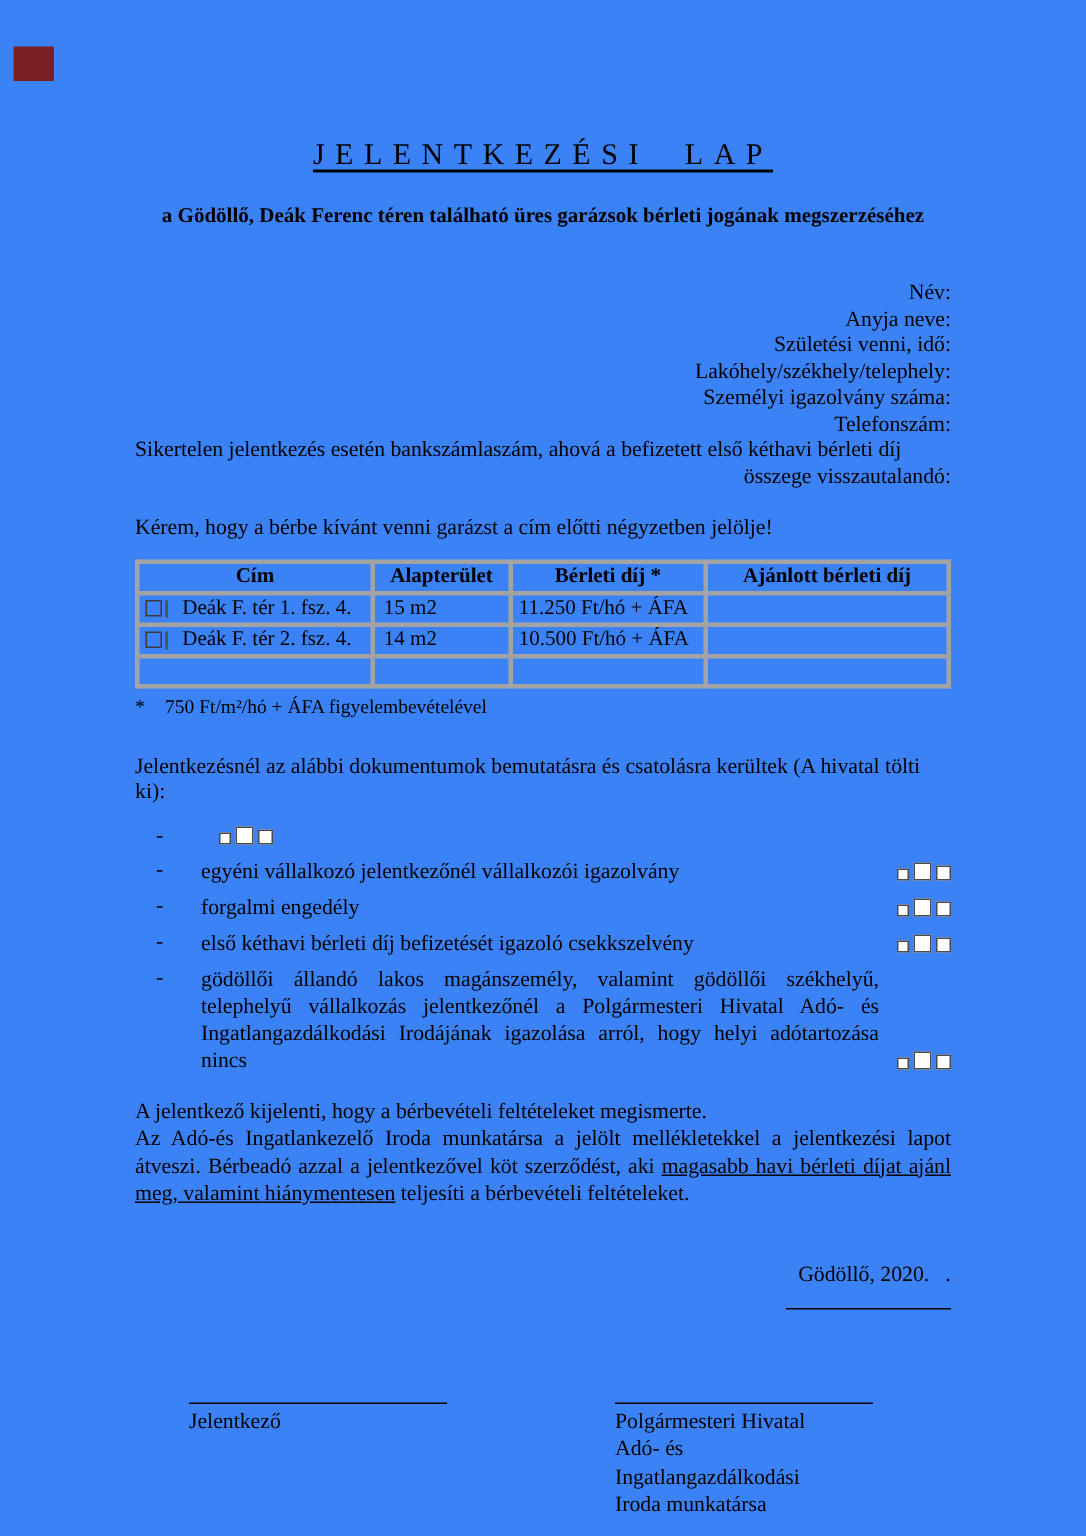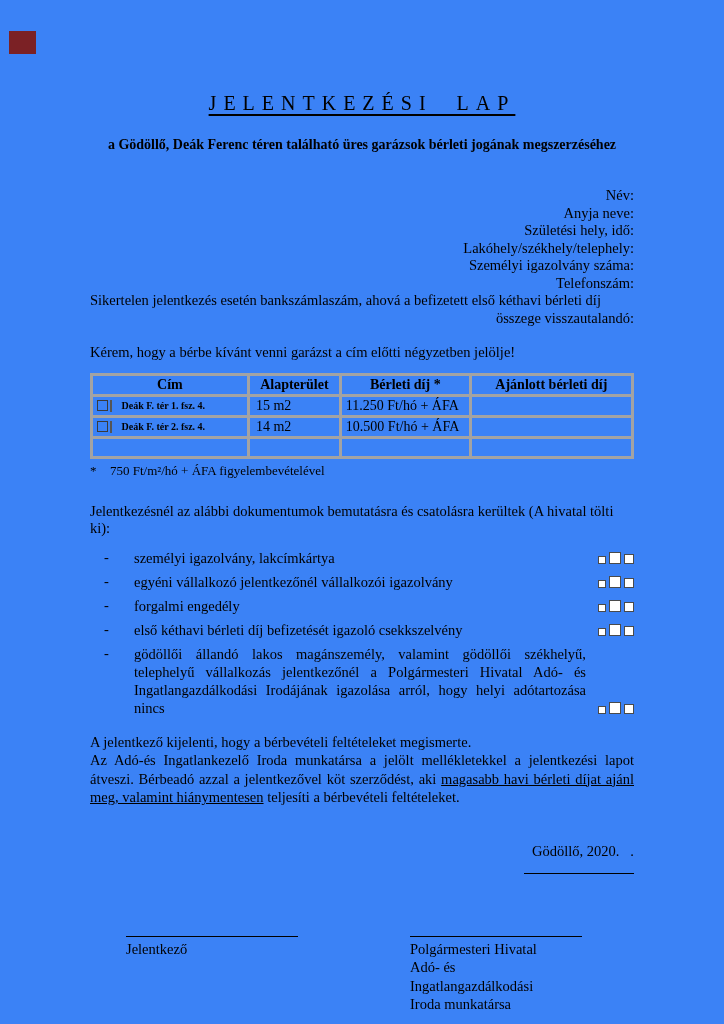"Születési hely, idő:" span.lbl { text: hely -> venni }
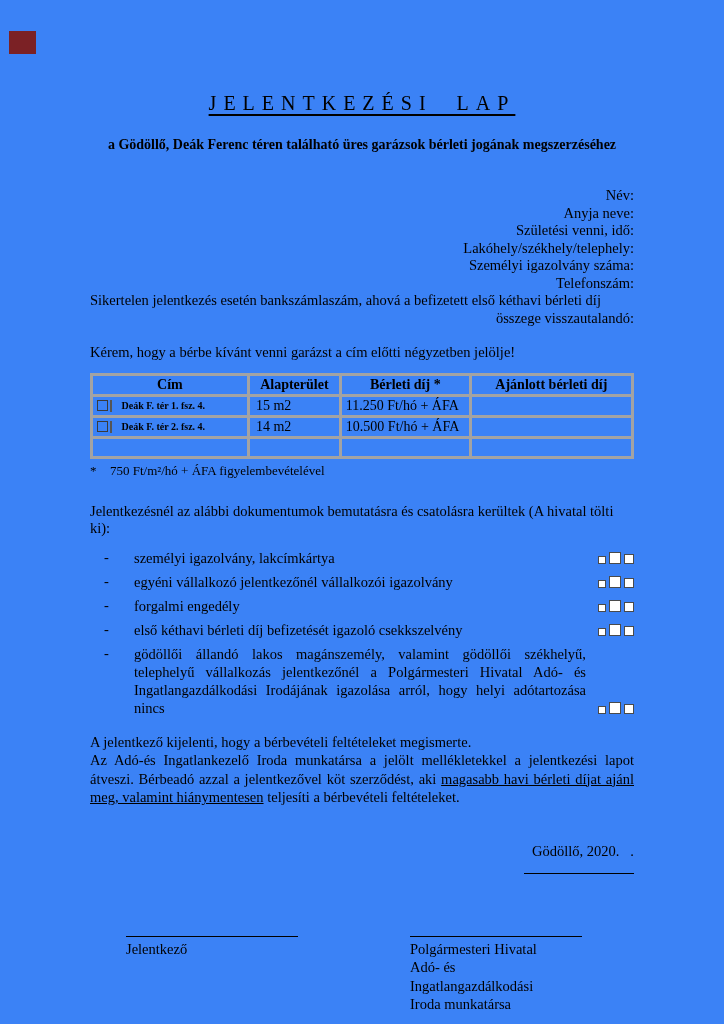"Deák F. tér 1. fsz." .addr-cell .addr-txt { font-size: 10px -> 14px; font-weight: bold -> normal }
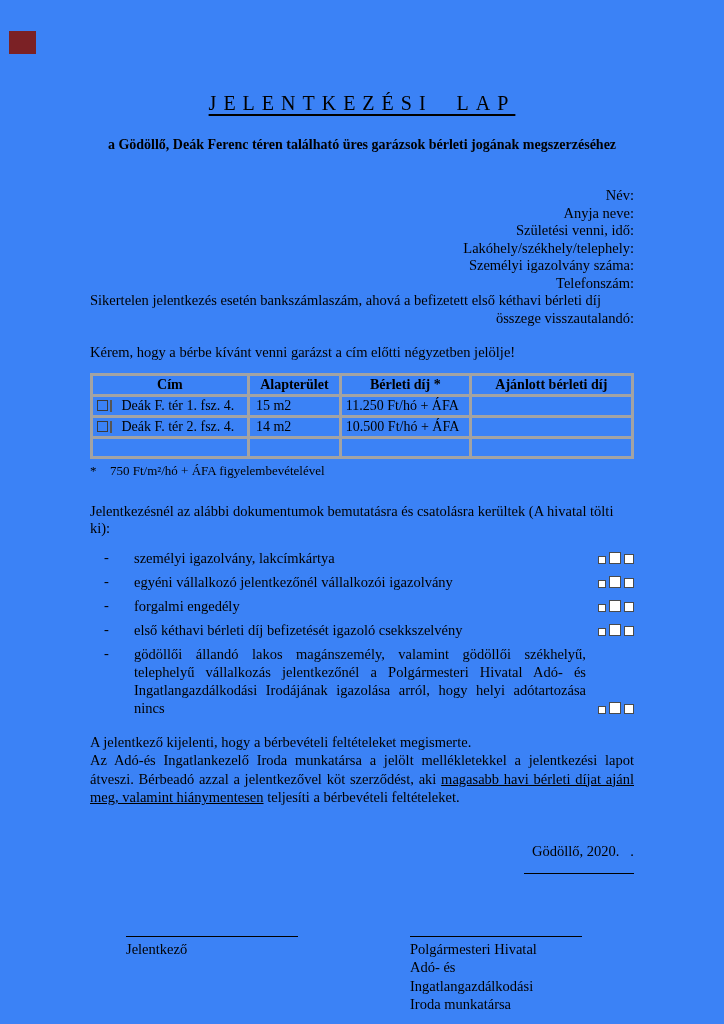"személyi igazolvány, lakcímkártya" span.doc-text { html: <span>személyi igazolvány, lakcímkártya</span> -> none }
